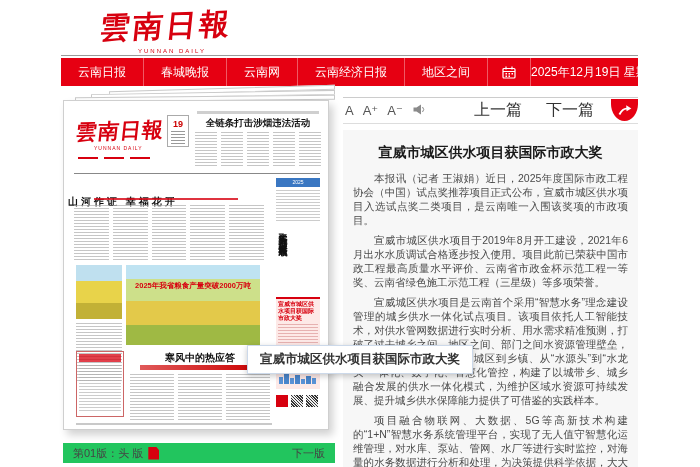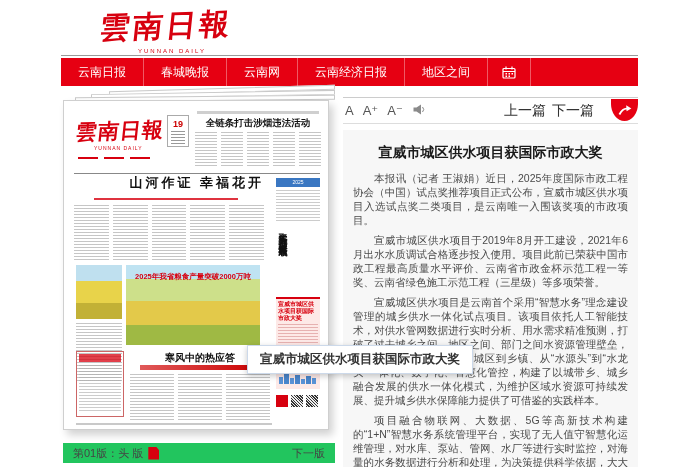"2025年12月19日 星期五" div.nav-date { html: none -> <div>2025年12月19日 星期五</div> }
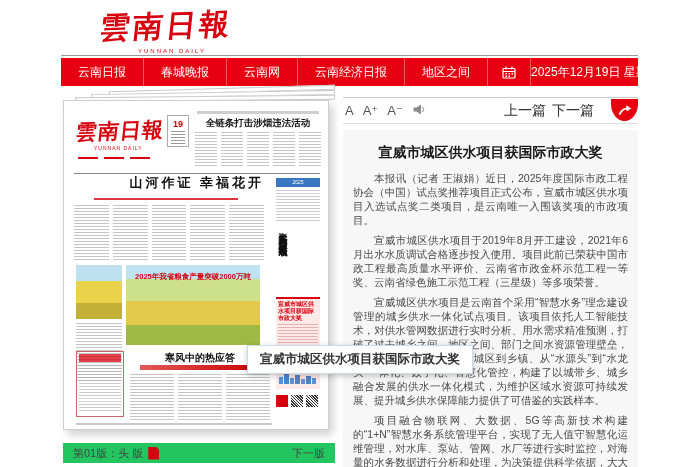"上一篇" .tb-right { font-size: 14px -> 16px; gap: 6px -> 24px }
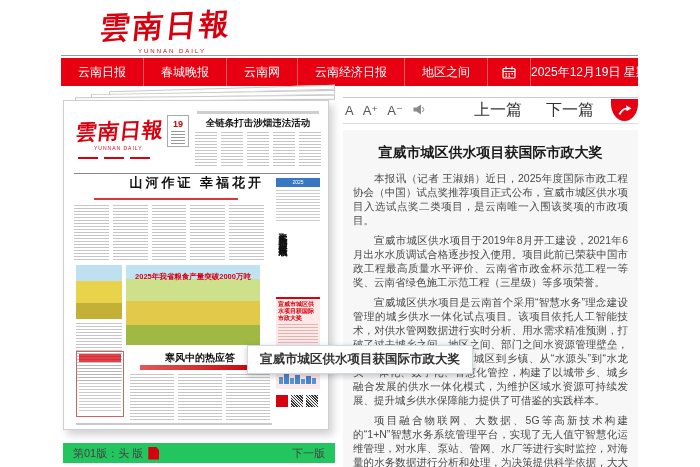"山河作证 幸福花开" .np-head-main { font-size: 13px -> 10px; text-align: right -> left; top: 73px -> 94px }
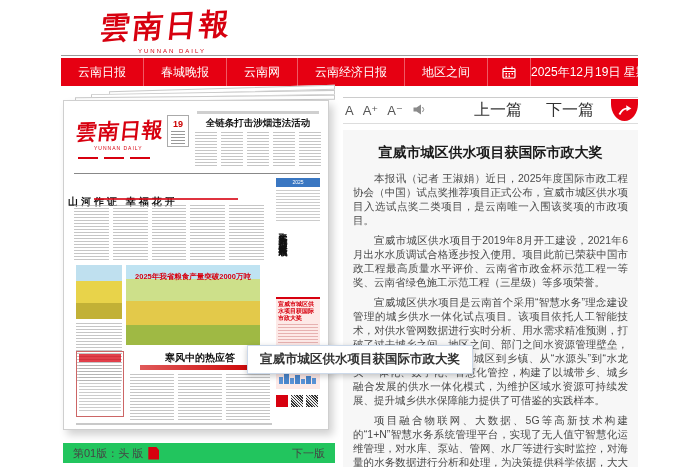"2025年我省粮食产量突破2000万吨" .np-photo-cap { padding-top: 7px -> 16px }
